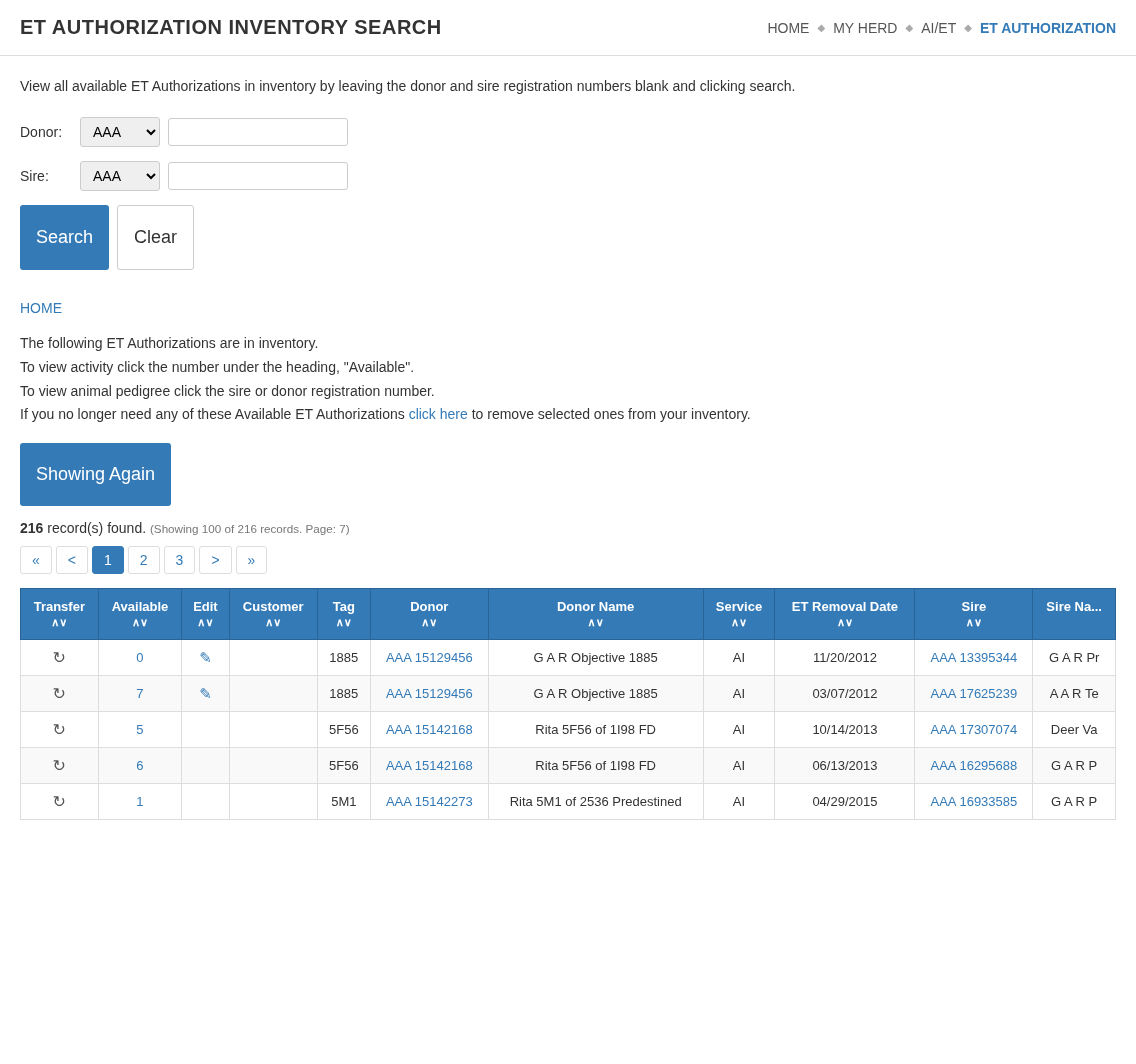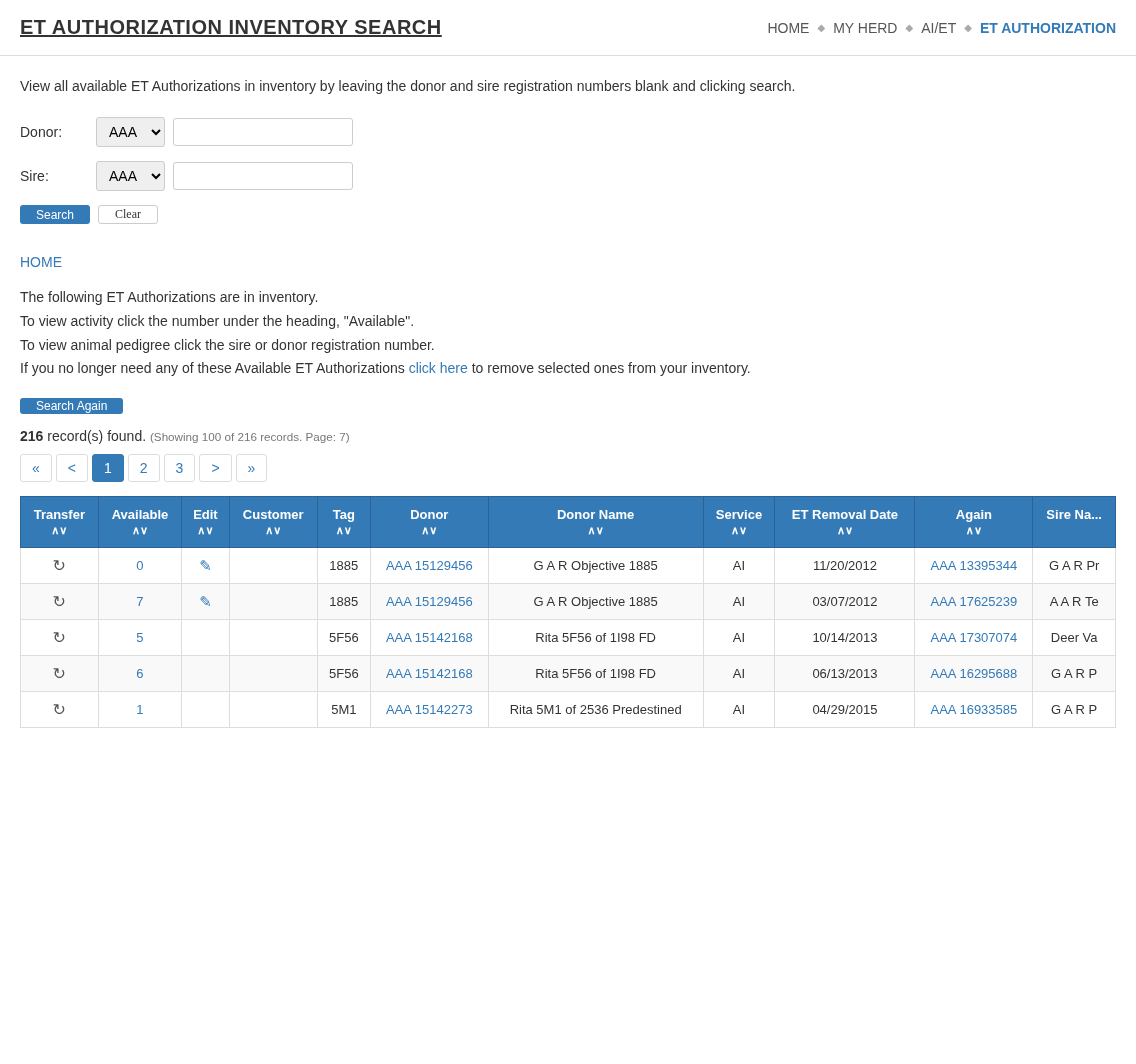"ET AUTHORIZATION INVENTORY SEARCH" .header-title { text-decoration: underline -> none }
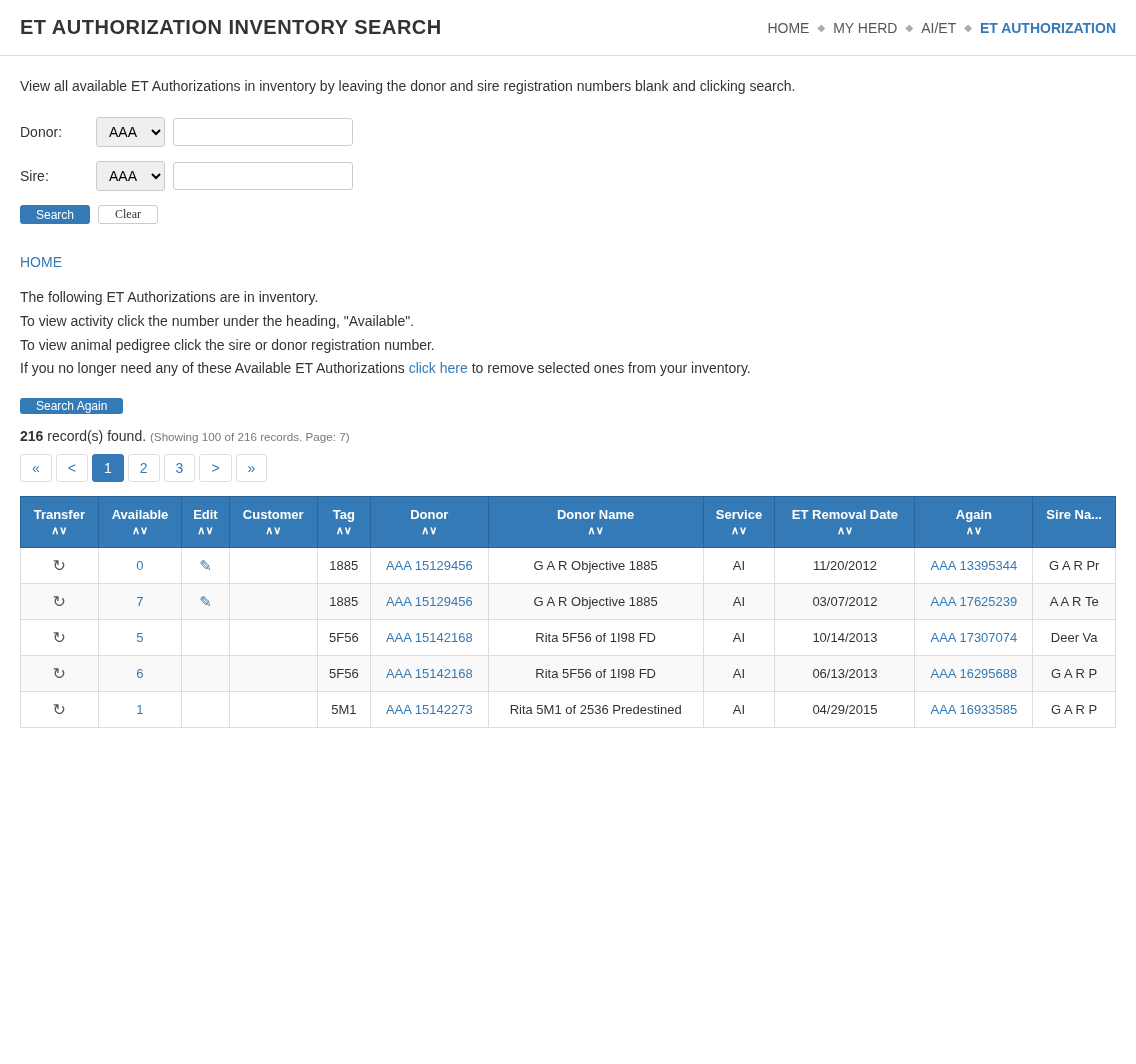"AAA" .form-select { margin-left: 16px -> none; width: 69px -> 80px }
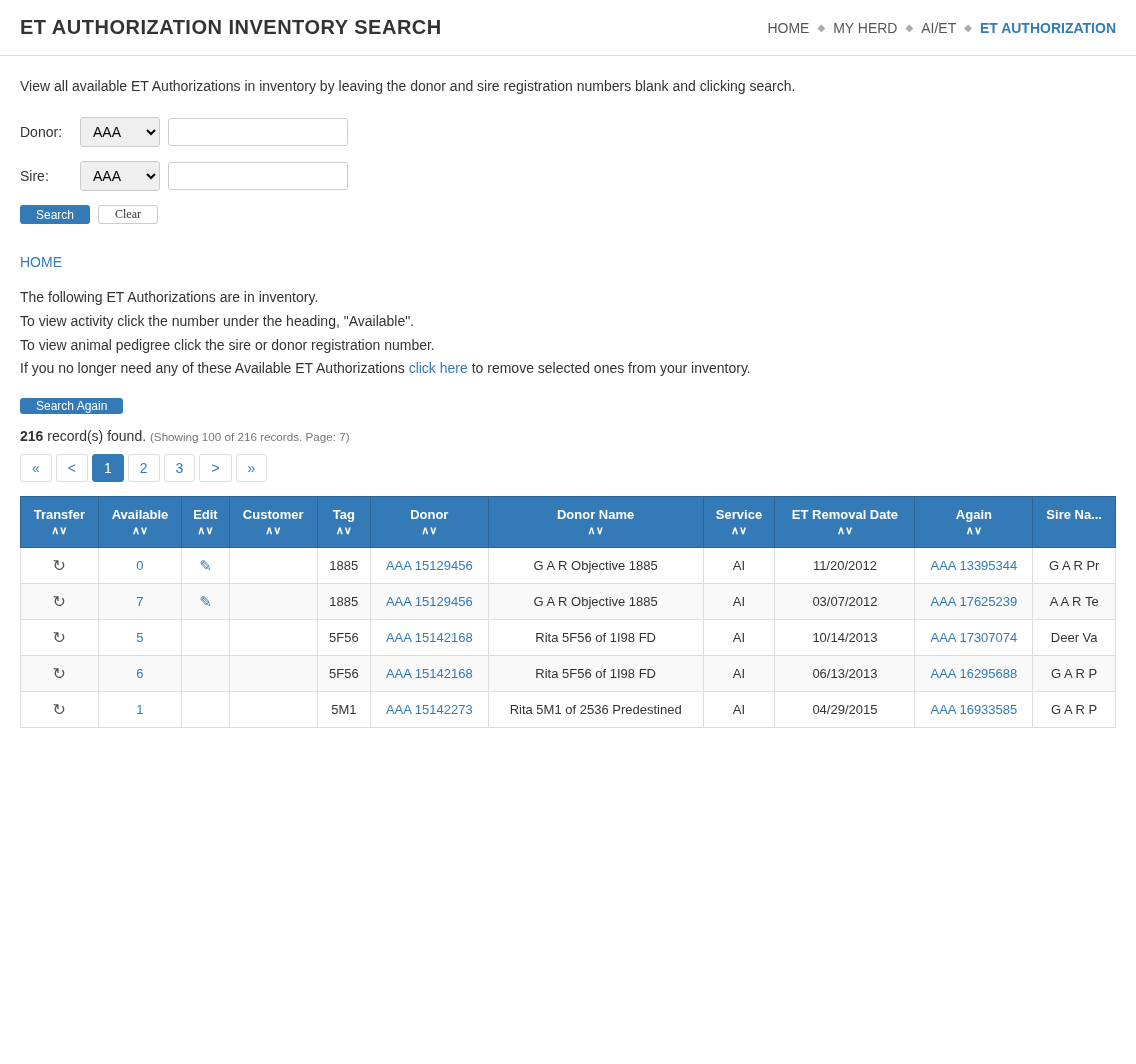"Search" .btn { font-size: 12px -> 18px; padding: 1px 16px -> 21px 16px }
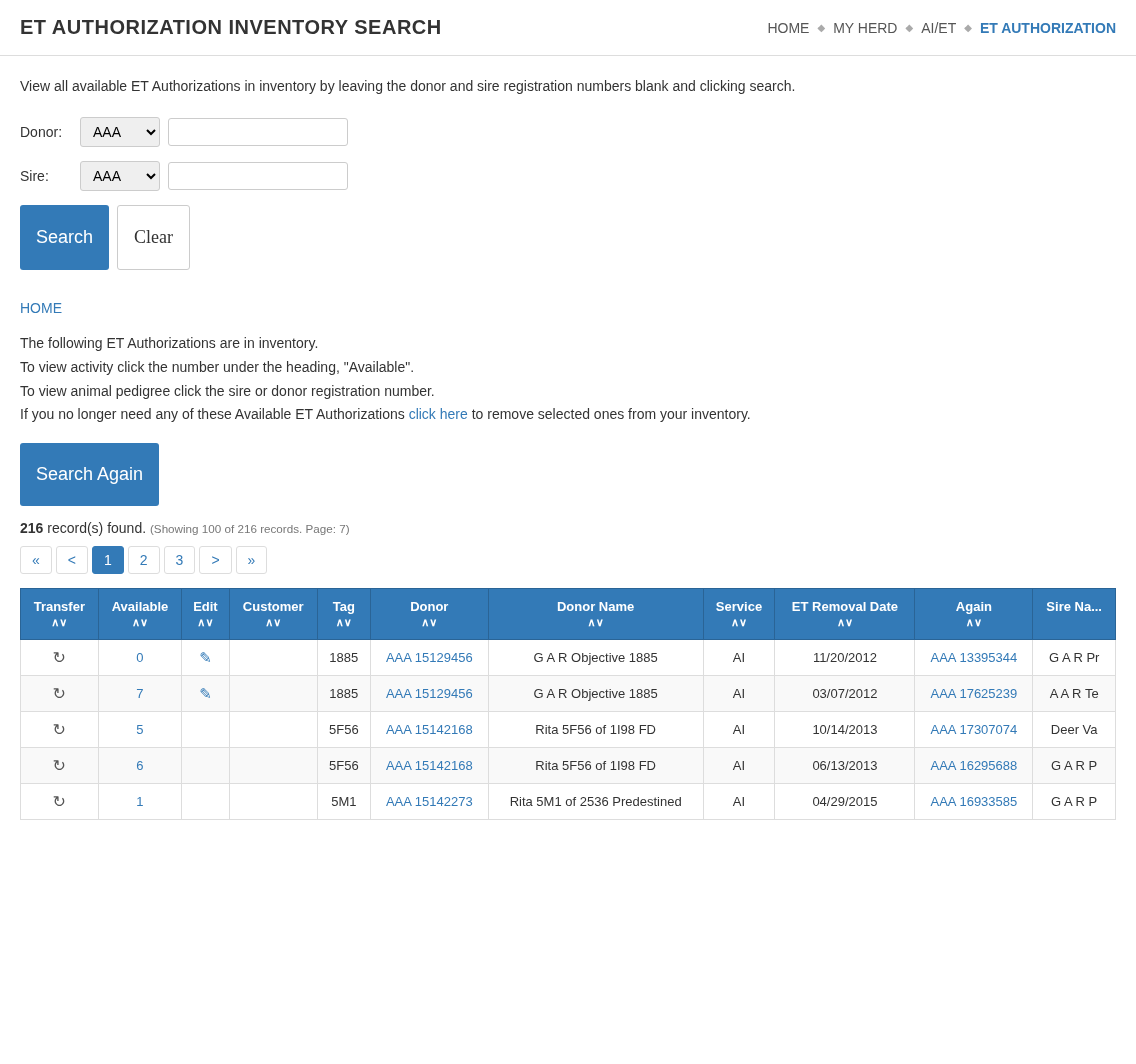"Clear" .btn-default { font-family: Liberation Serif, serif -> none }
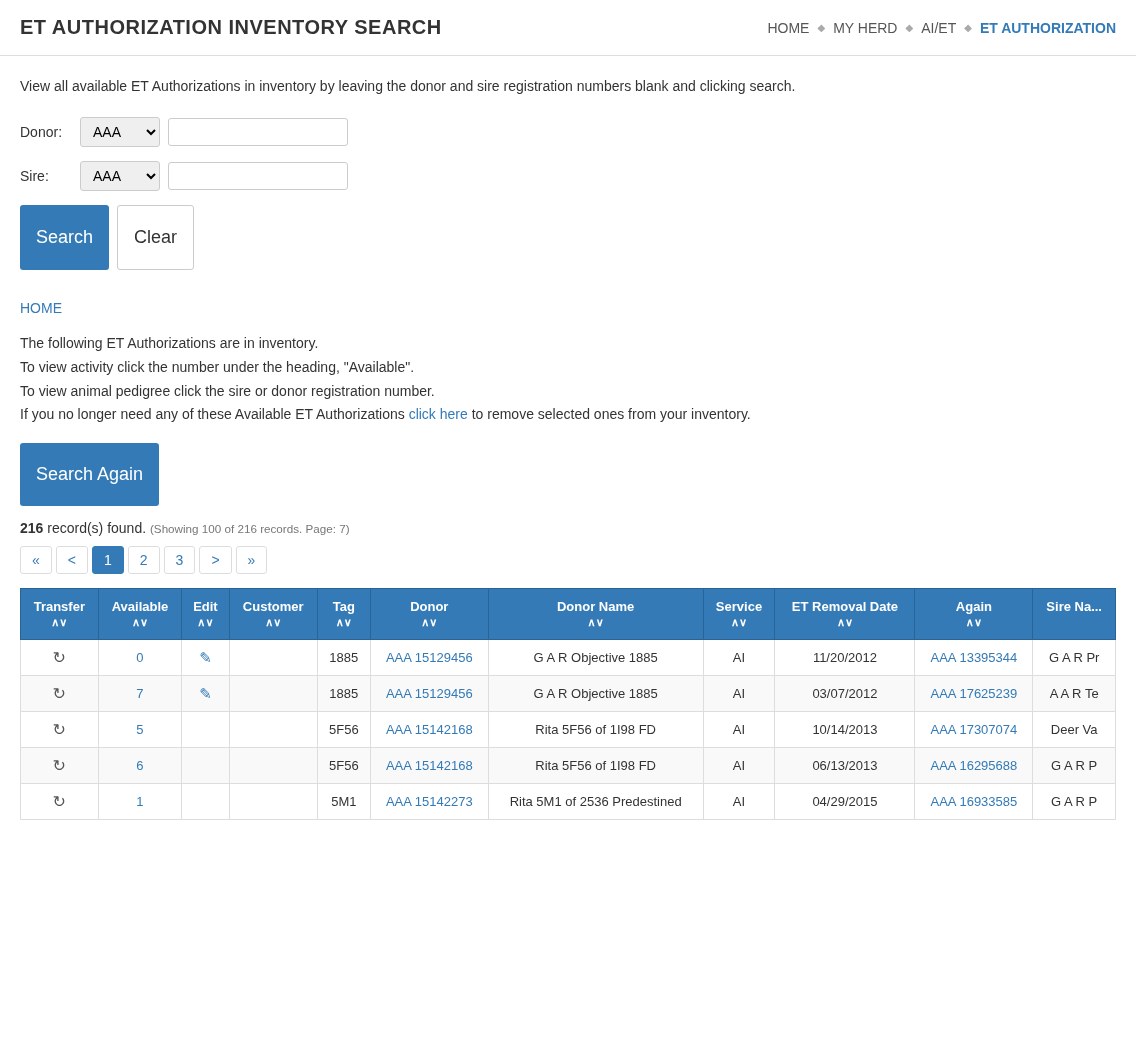"Search Again" button.btn { text: Search -> Showing }
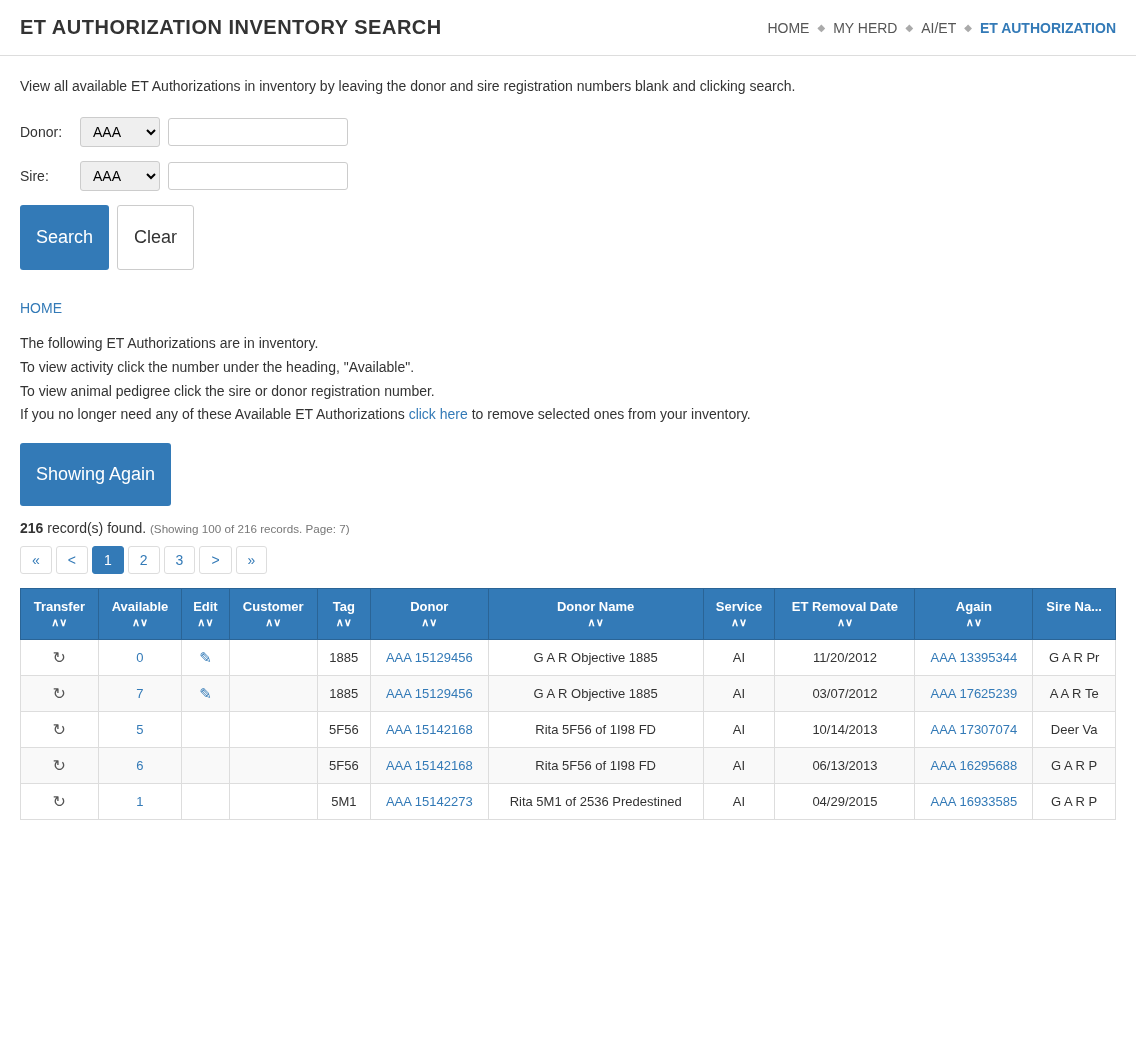"Again" span { text: Again -> Sire }
